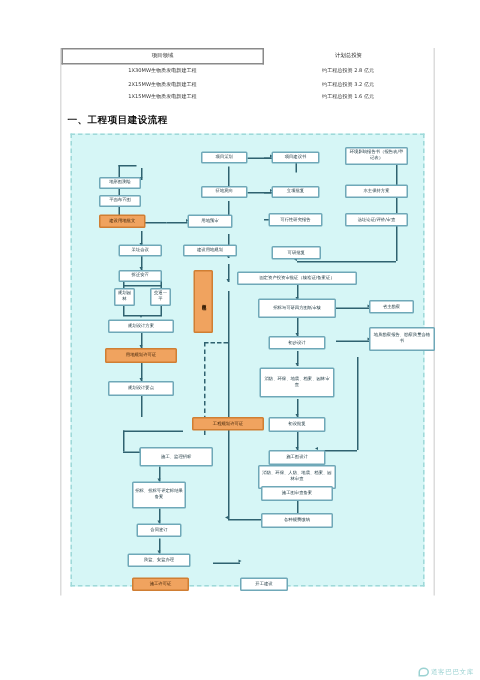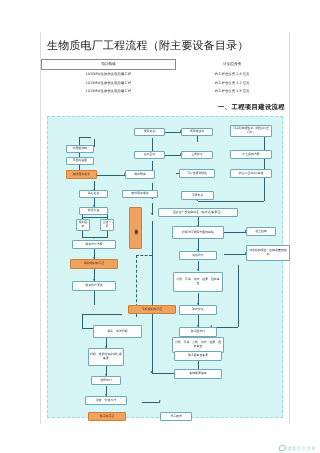"生物质电厂工程流程（附主要设备目录）" div.title { html: <div>生物质电厂工程流程（附主要设备目录）</div> -> none }
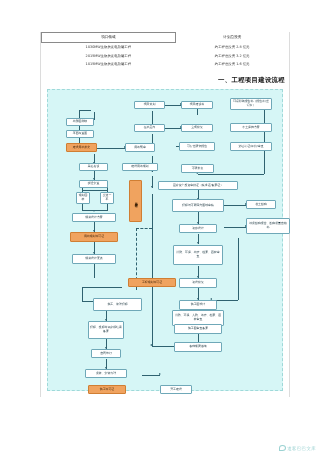"一、工程项目建设流程" .sec-head { text-align: right -> left }
